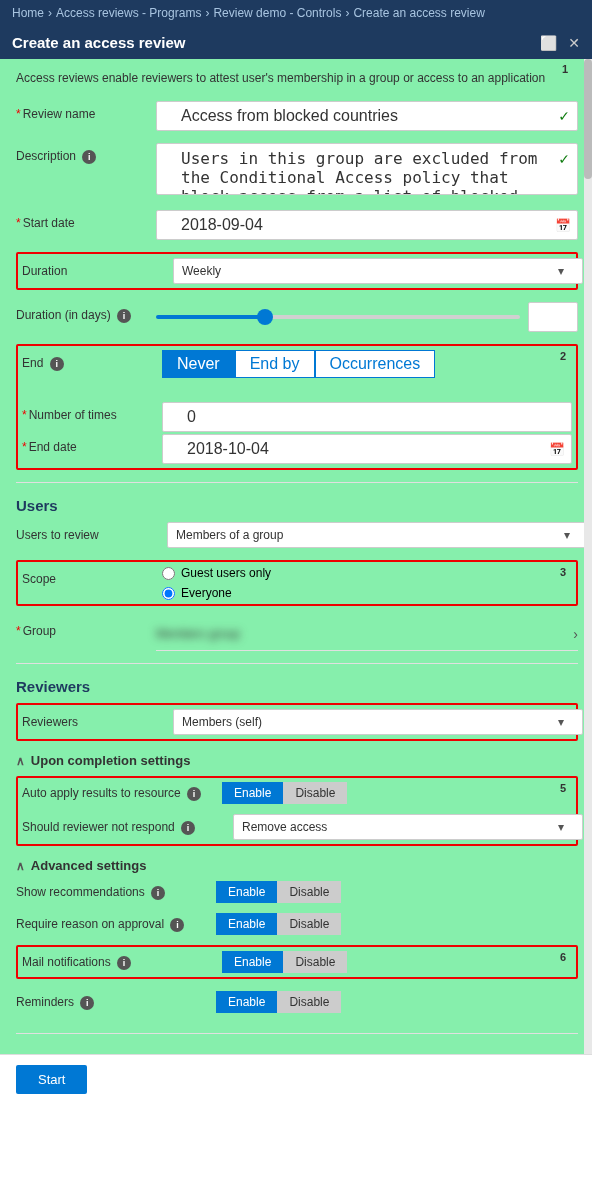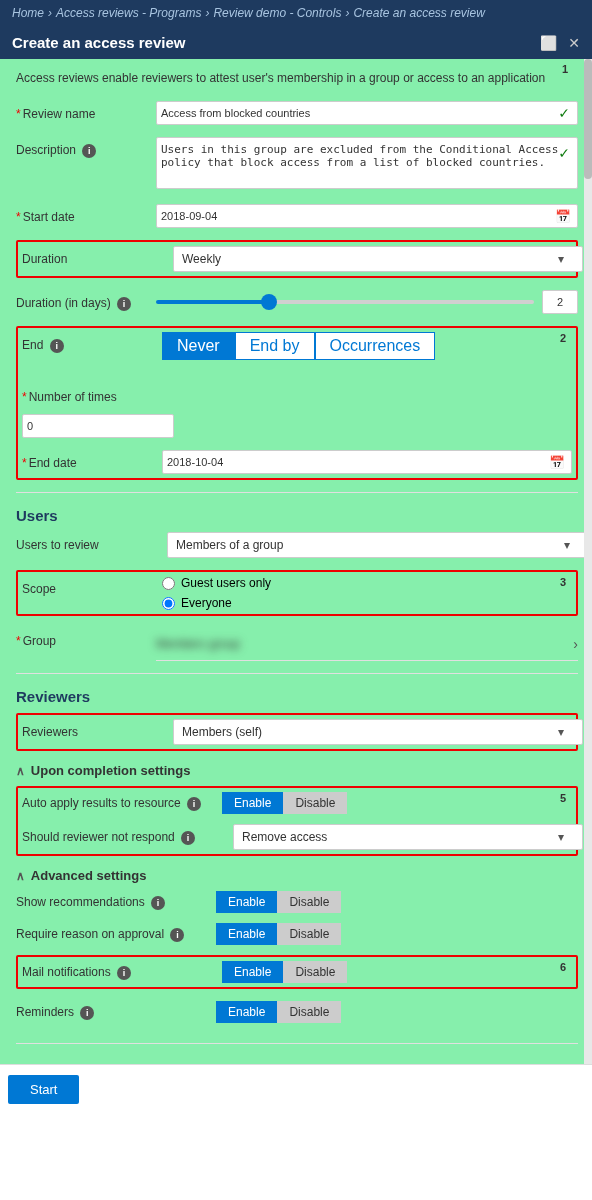"Home" .breadcrumb-bar a, .breadcrumb-bar span { font-style: italic -> none }
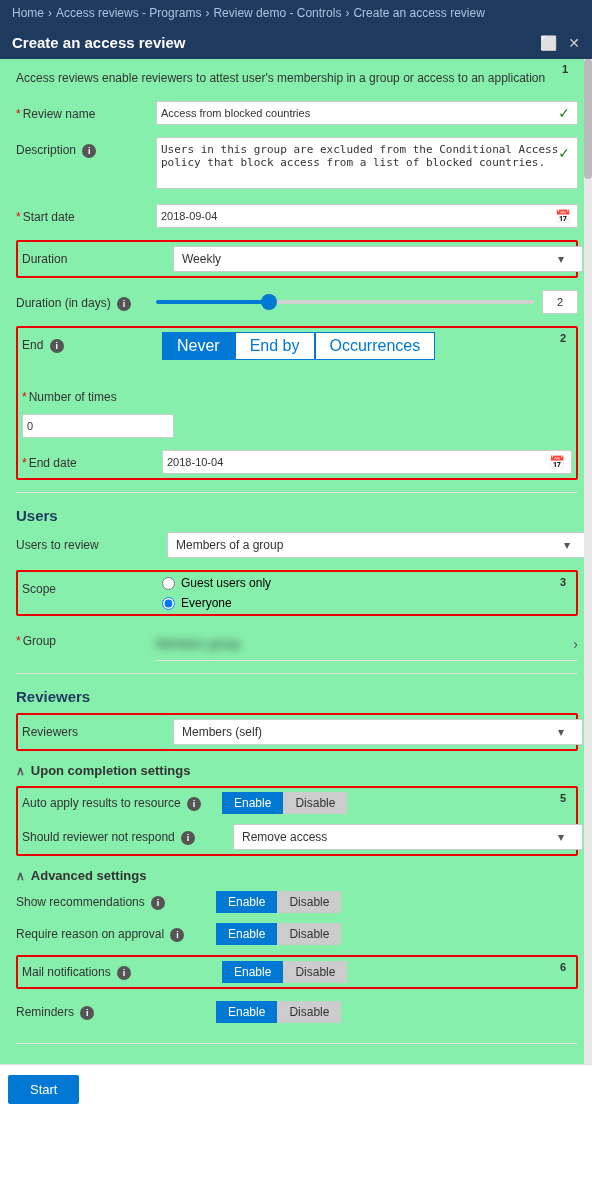"Access from blocked countries" input[type="text"], textarea, .select-box { font-size: 11px -> 16px; padding: 5px 4px -> 5px 24px }
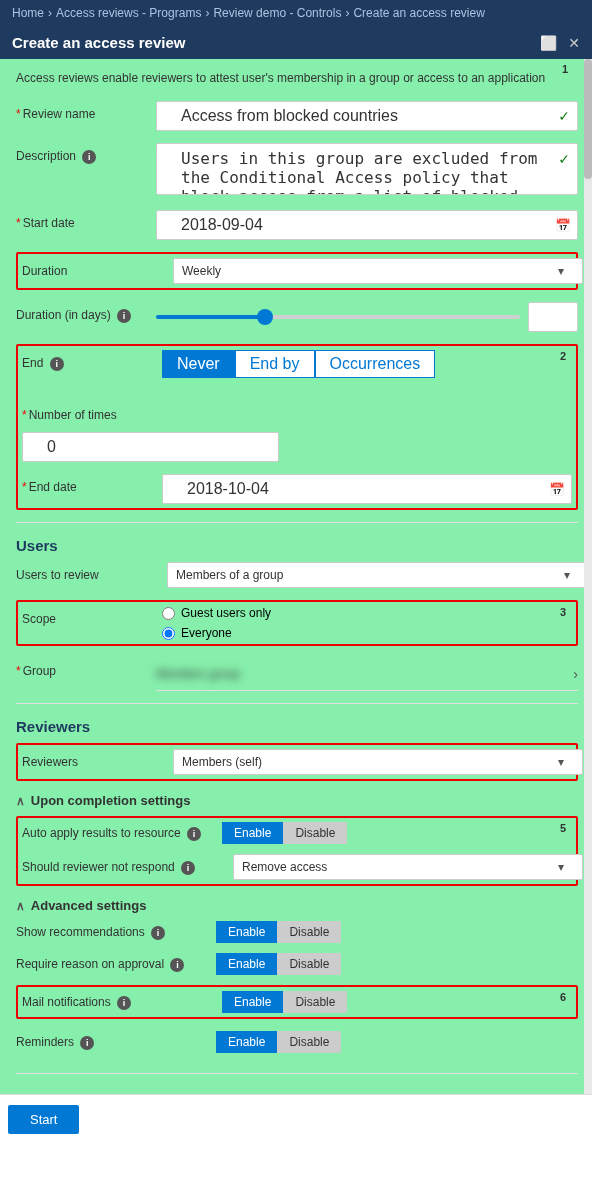"* Number of times" div.form-row { flex-direction: column -> none; margin-bottom: 12px -> 2px }
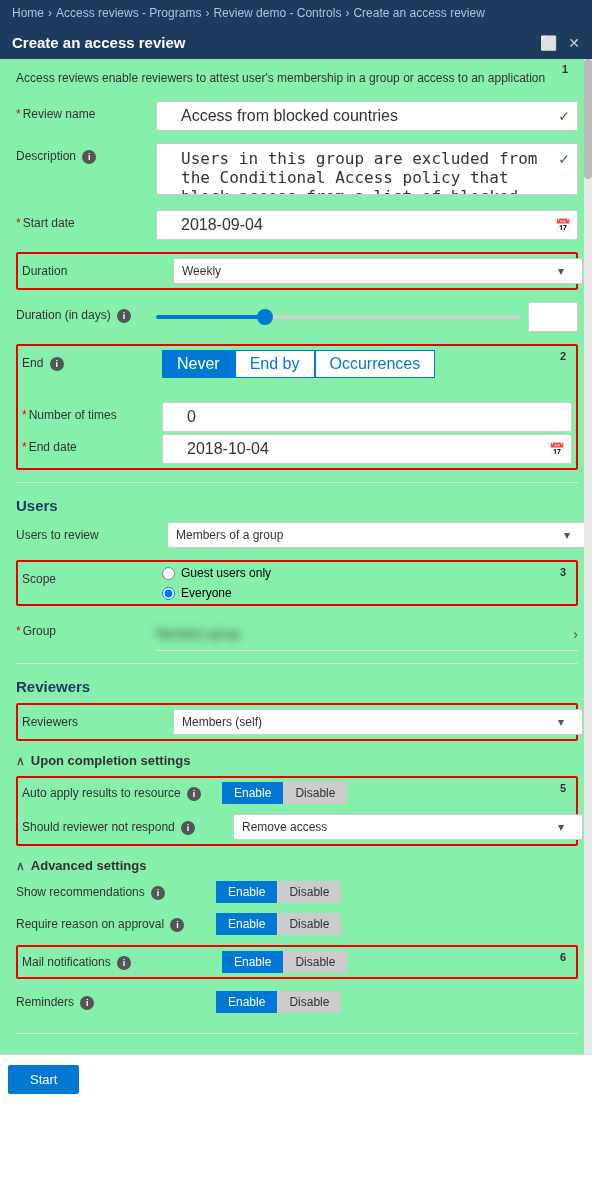"Start" .bottom-bar { padding: 10px 8px -> 10px 16px }
